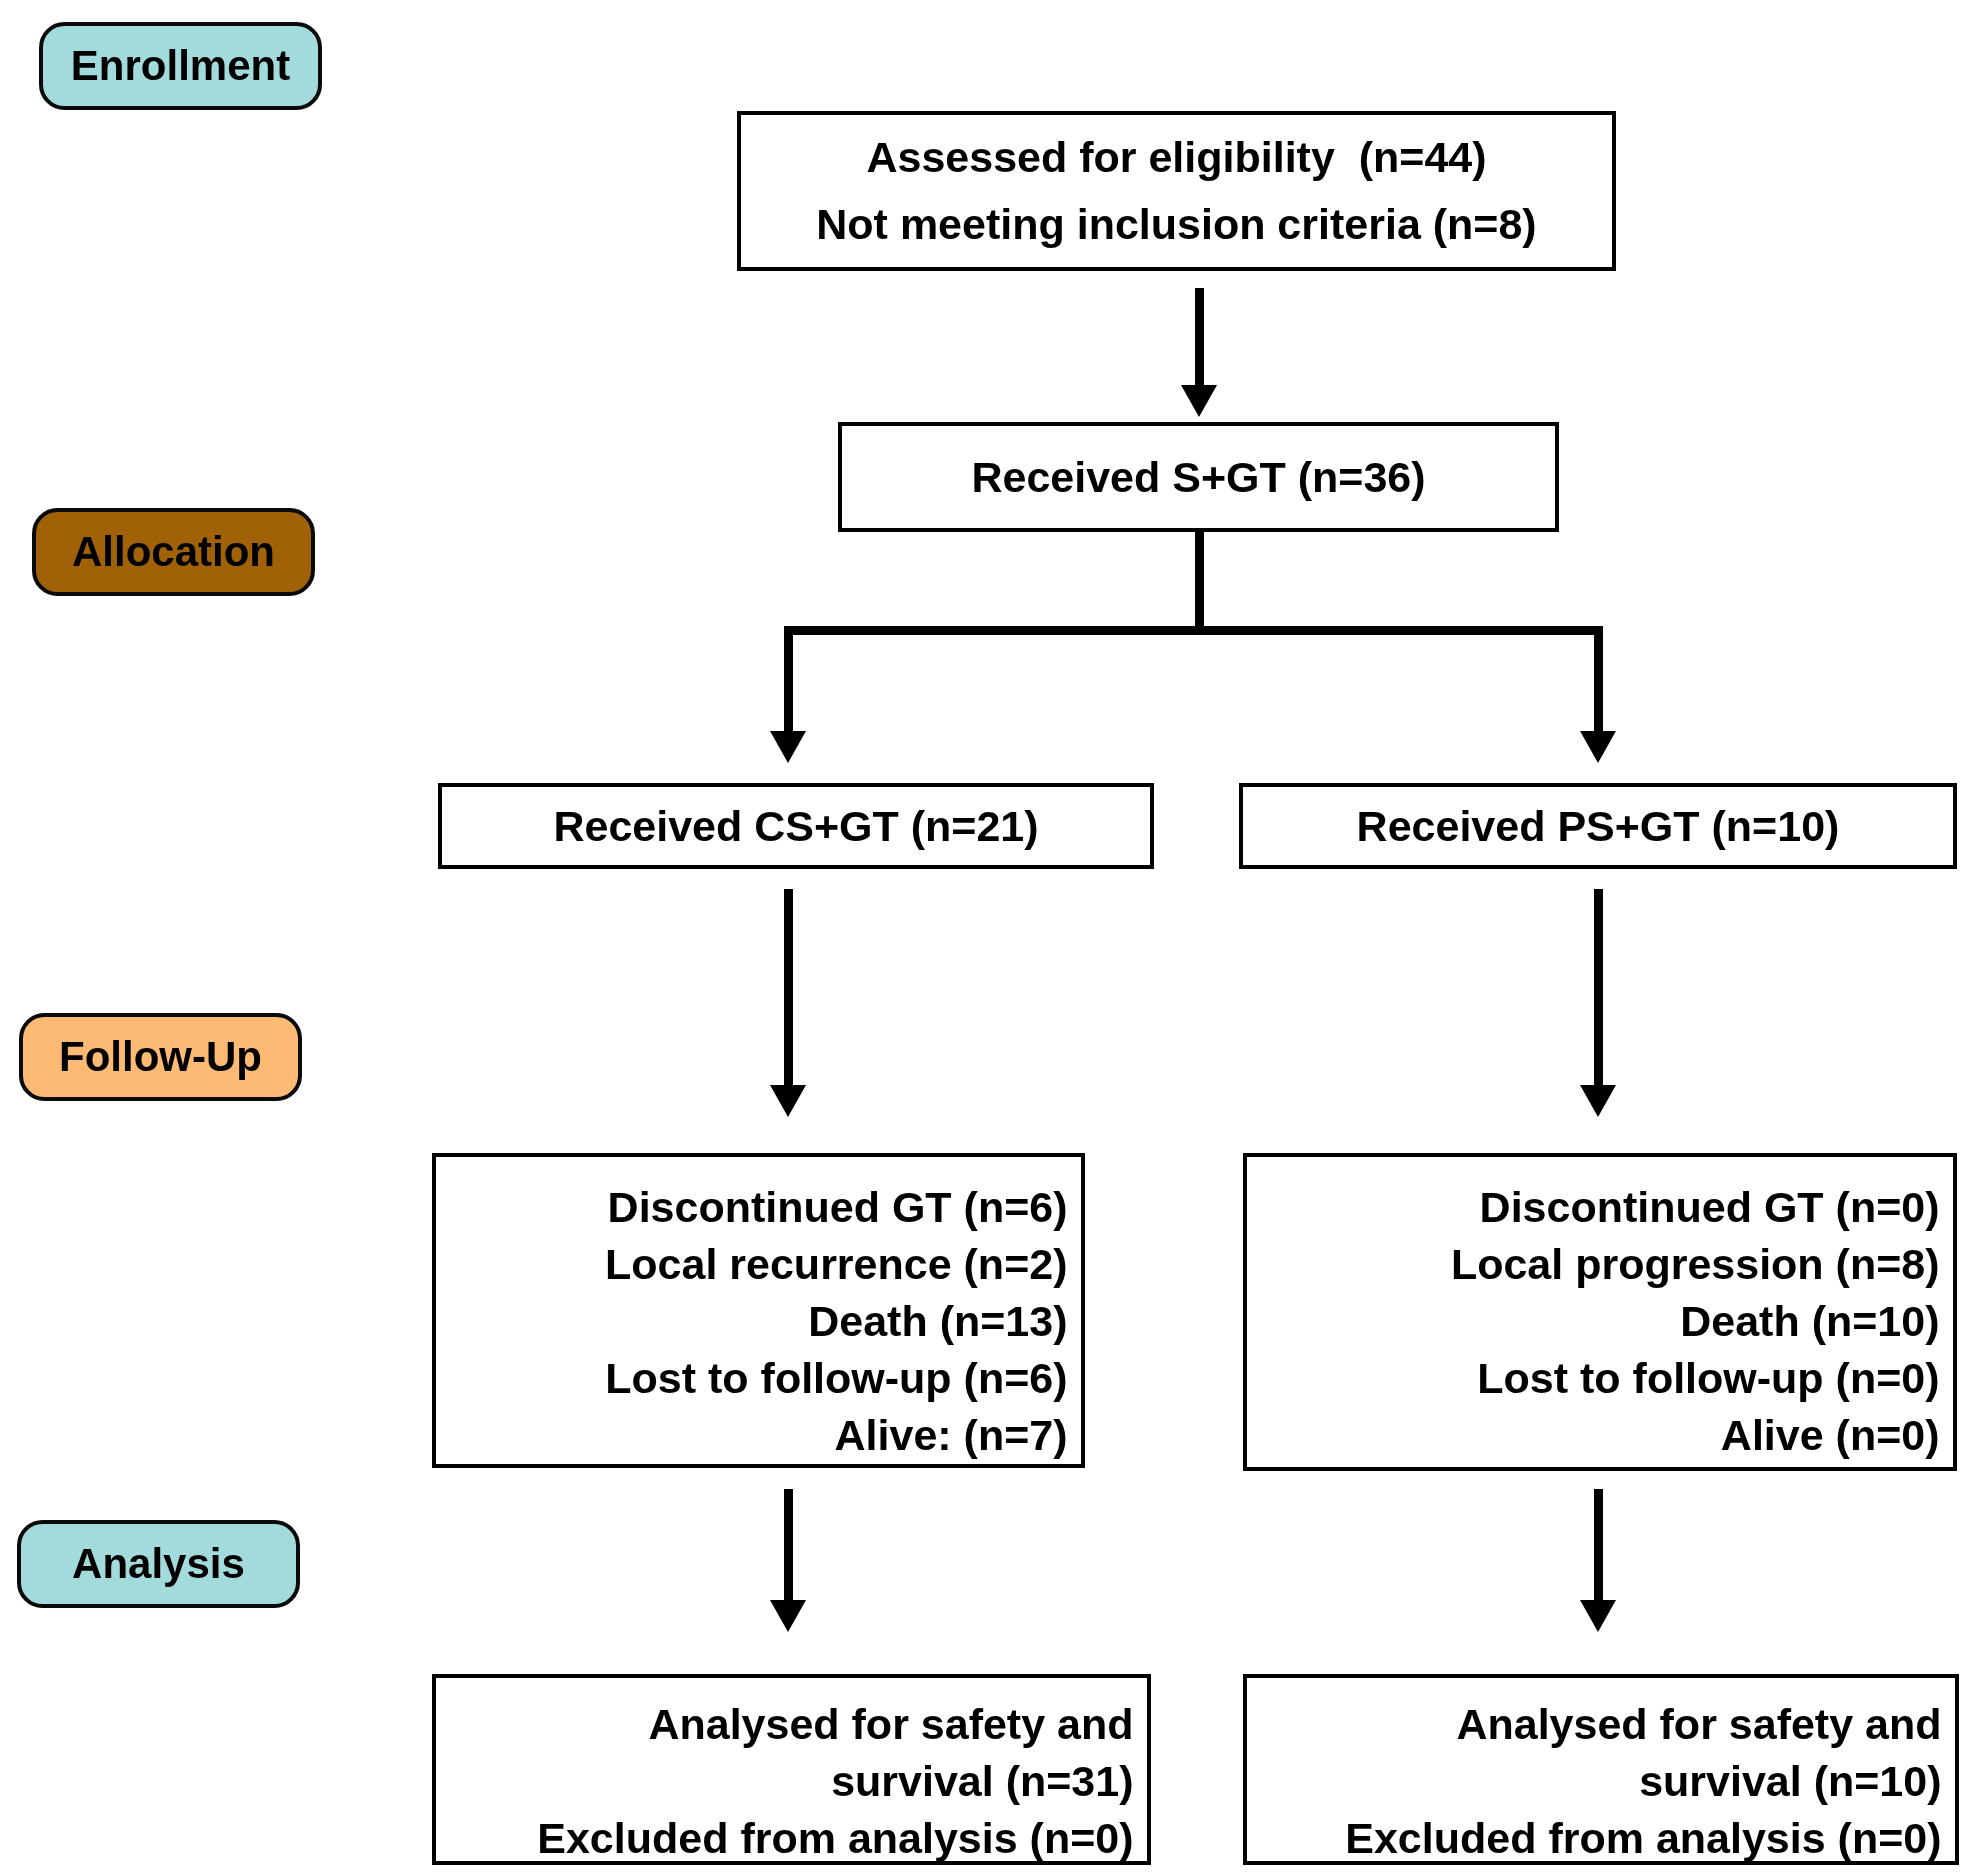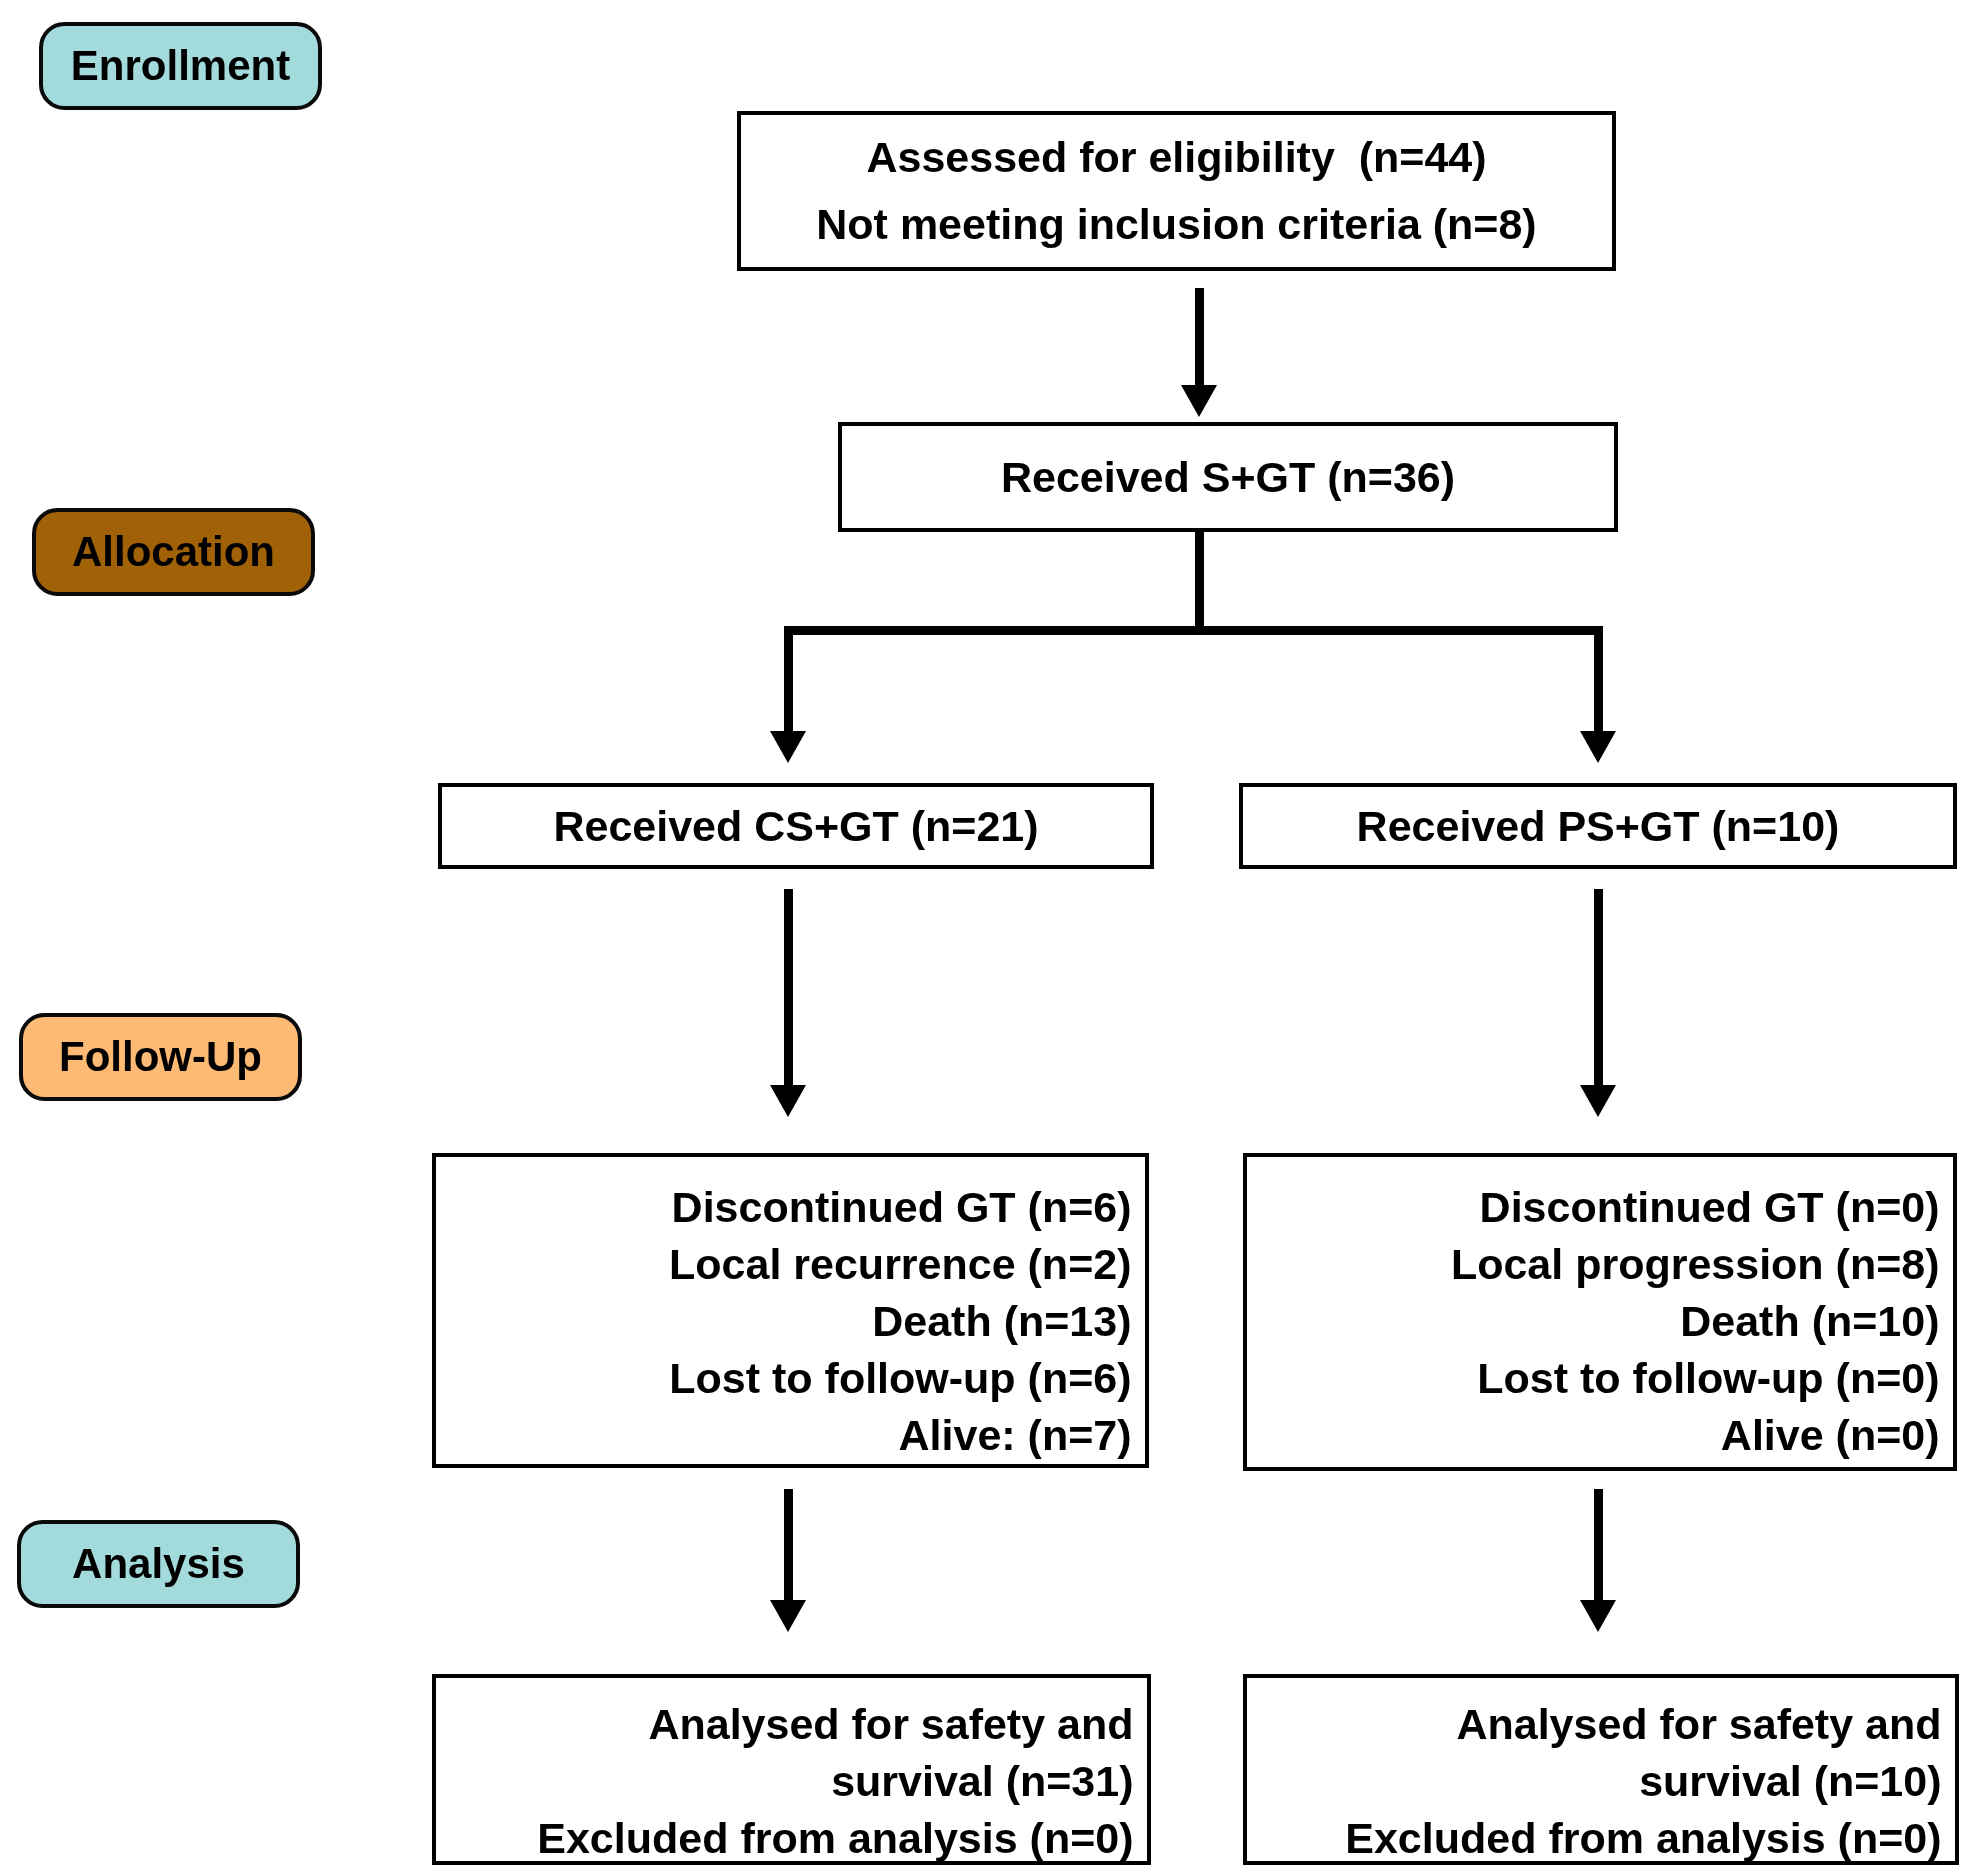"Received S+GT (n=36)" div.fbox { width: 780px -> 721px }
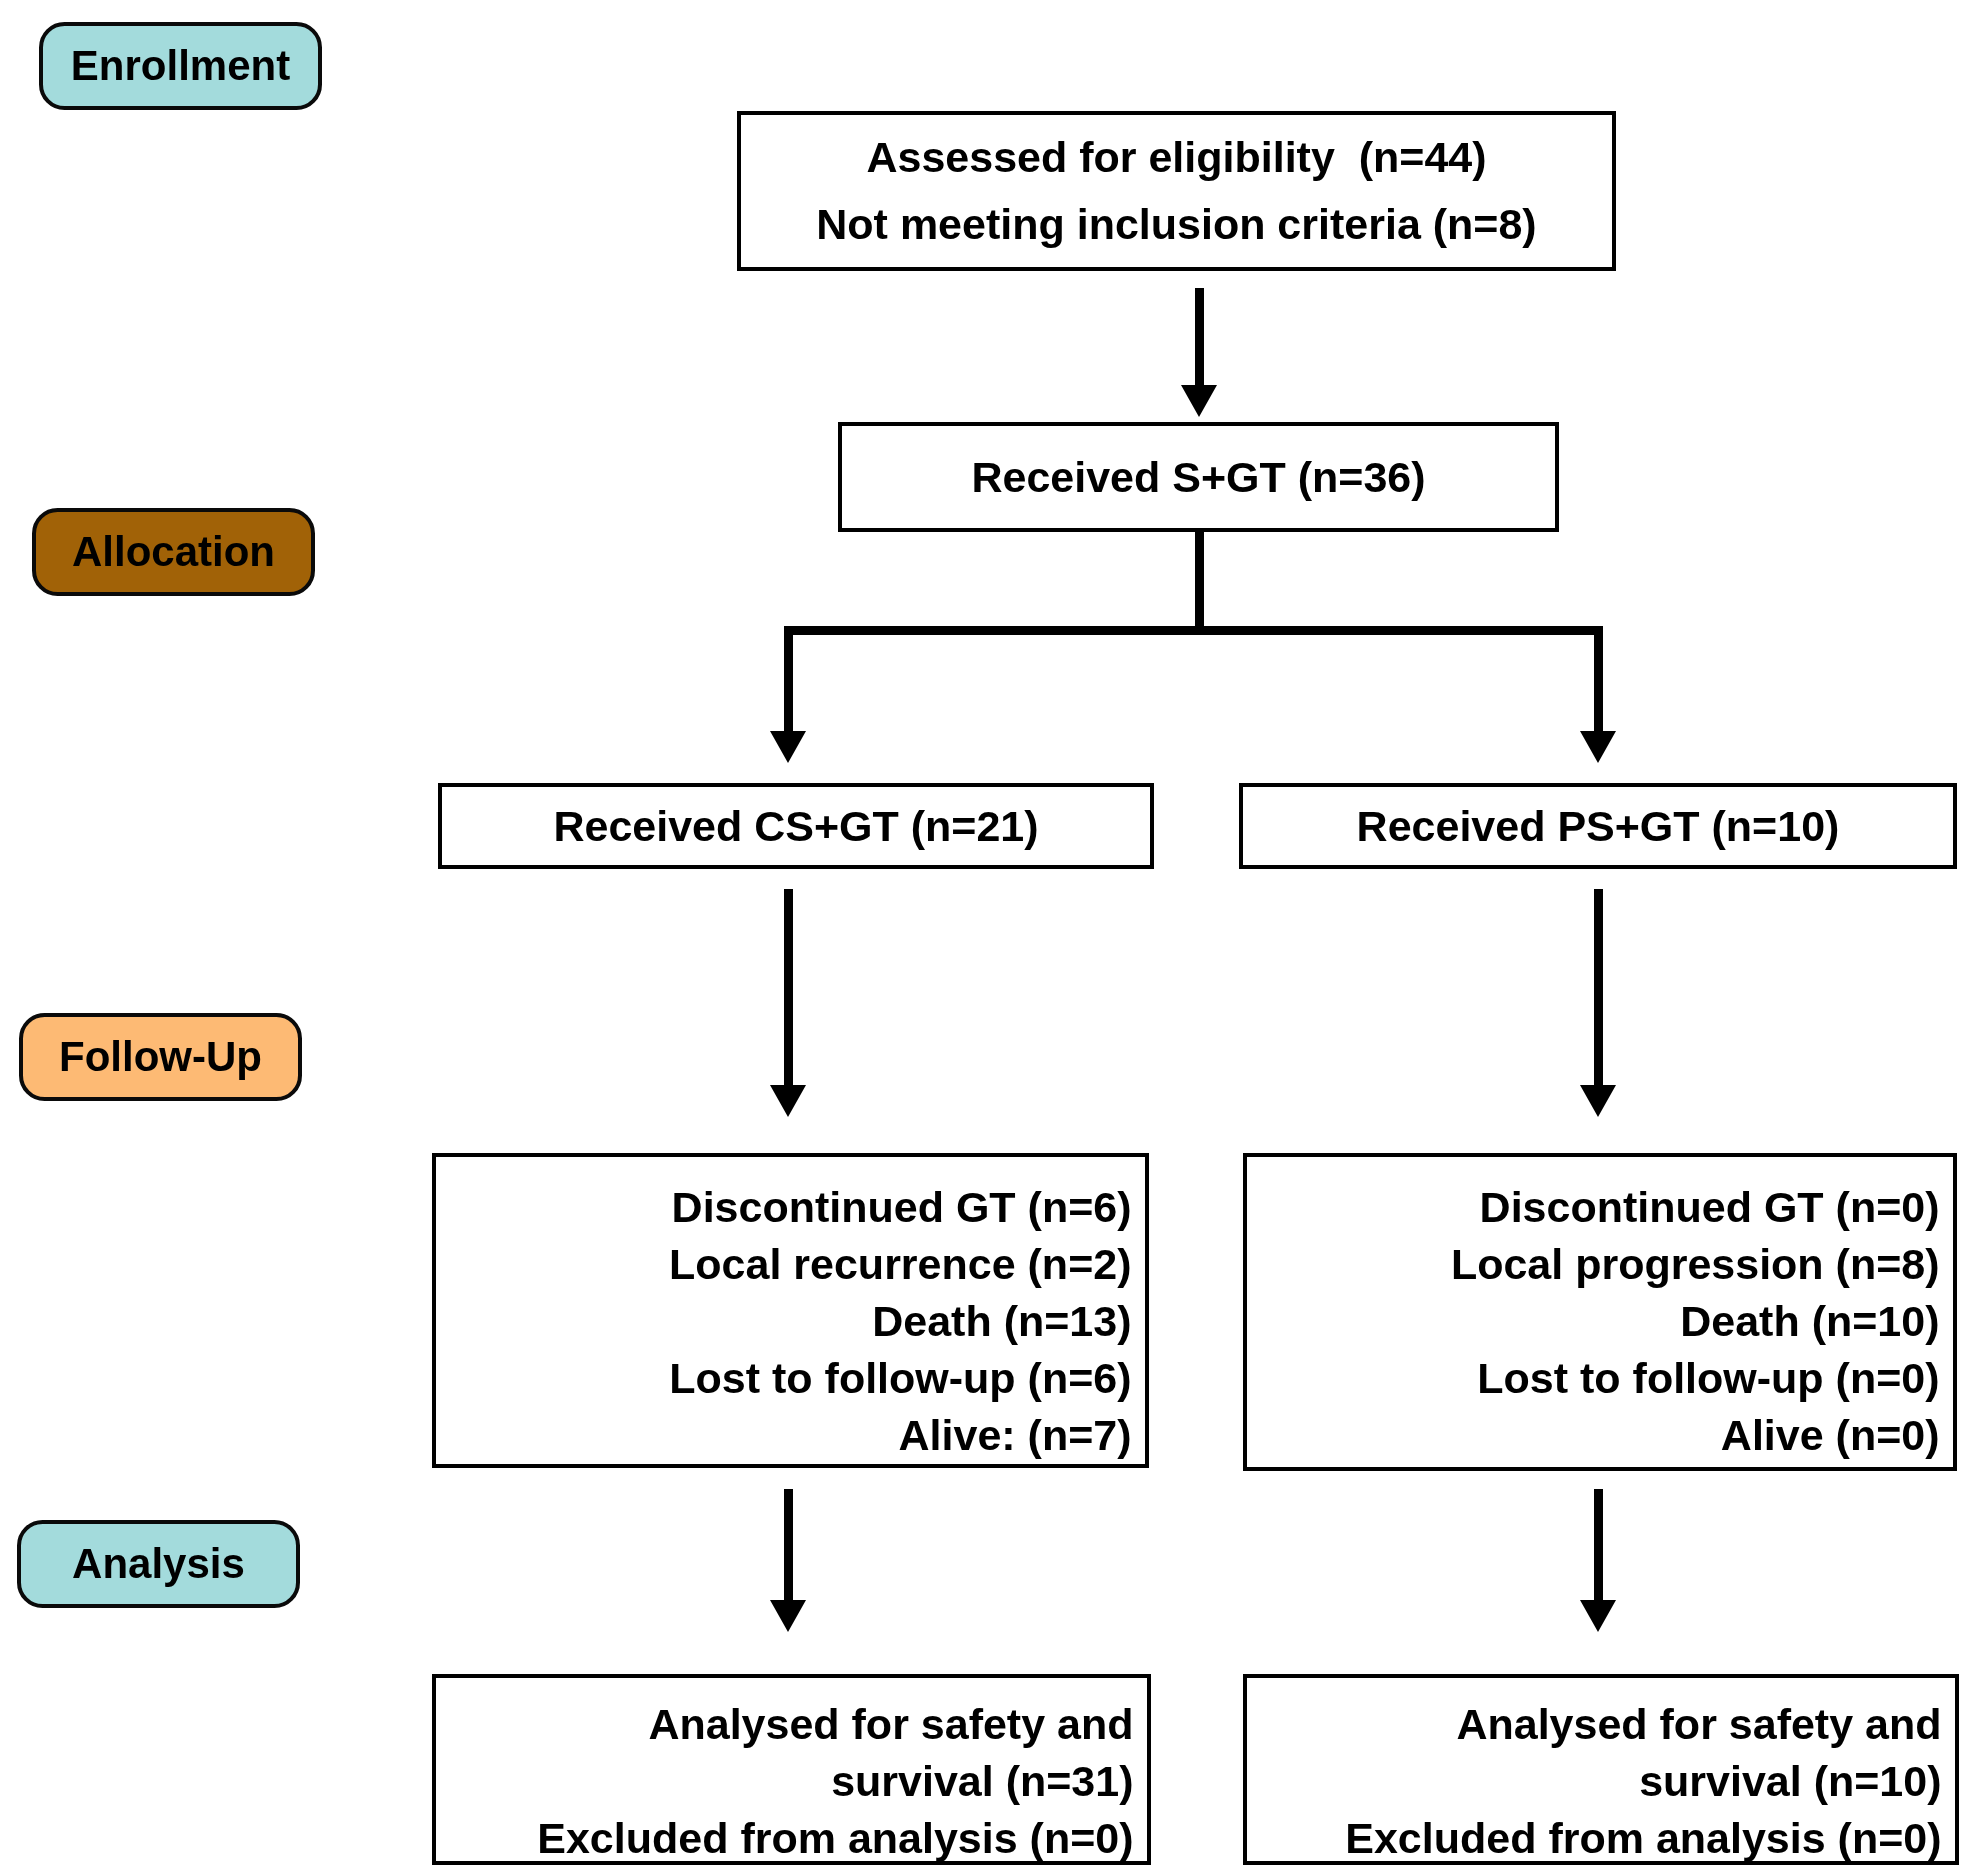"Discontinued GT (n=6)" div.fbox { width: 717px -> 653px }
